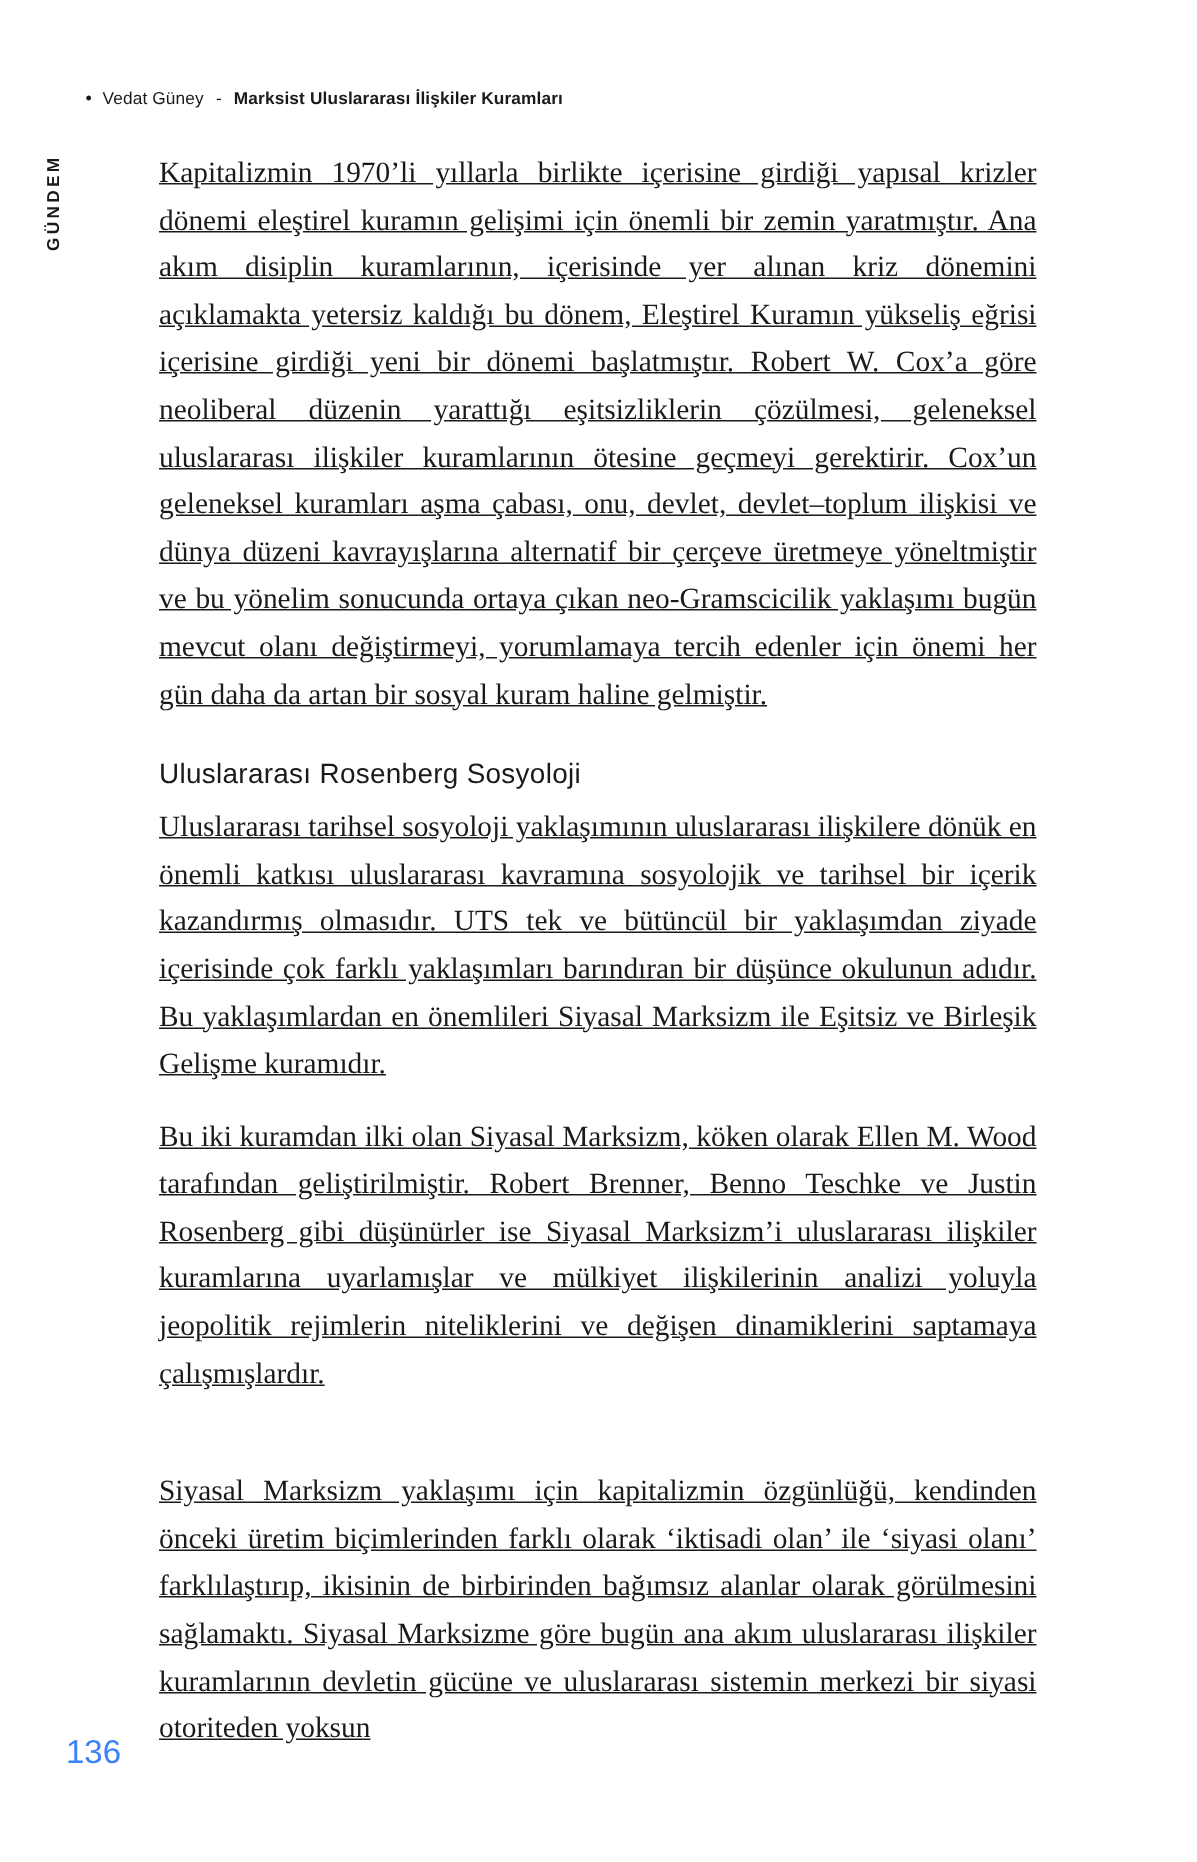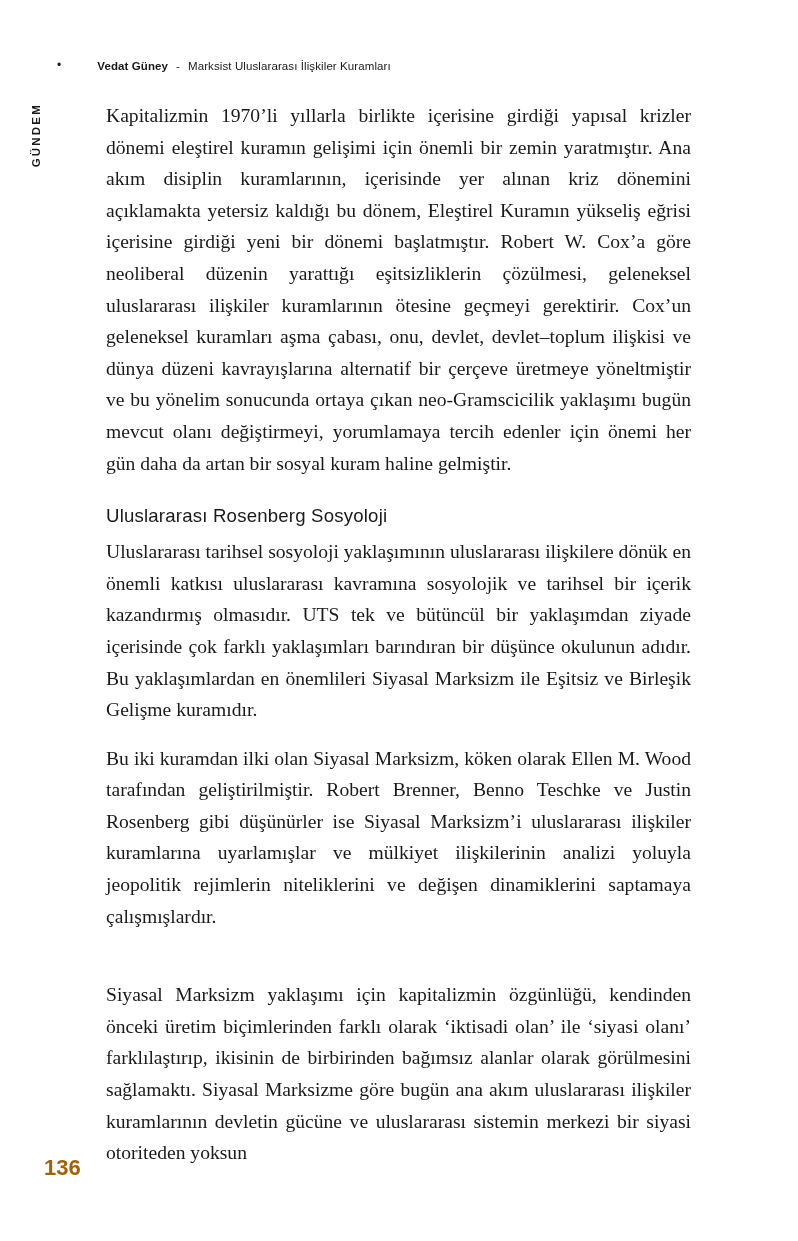"Vedat Güney" .runhead .author { font-weight: 700 -> 400; margin-left: 29px -> none }
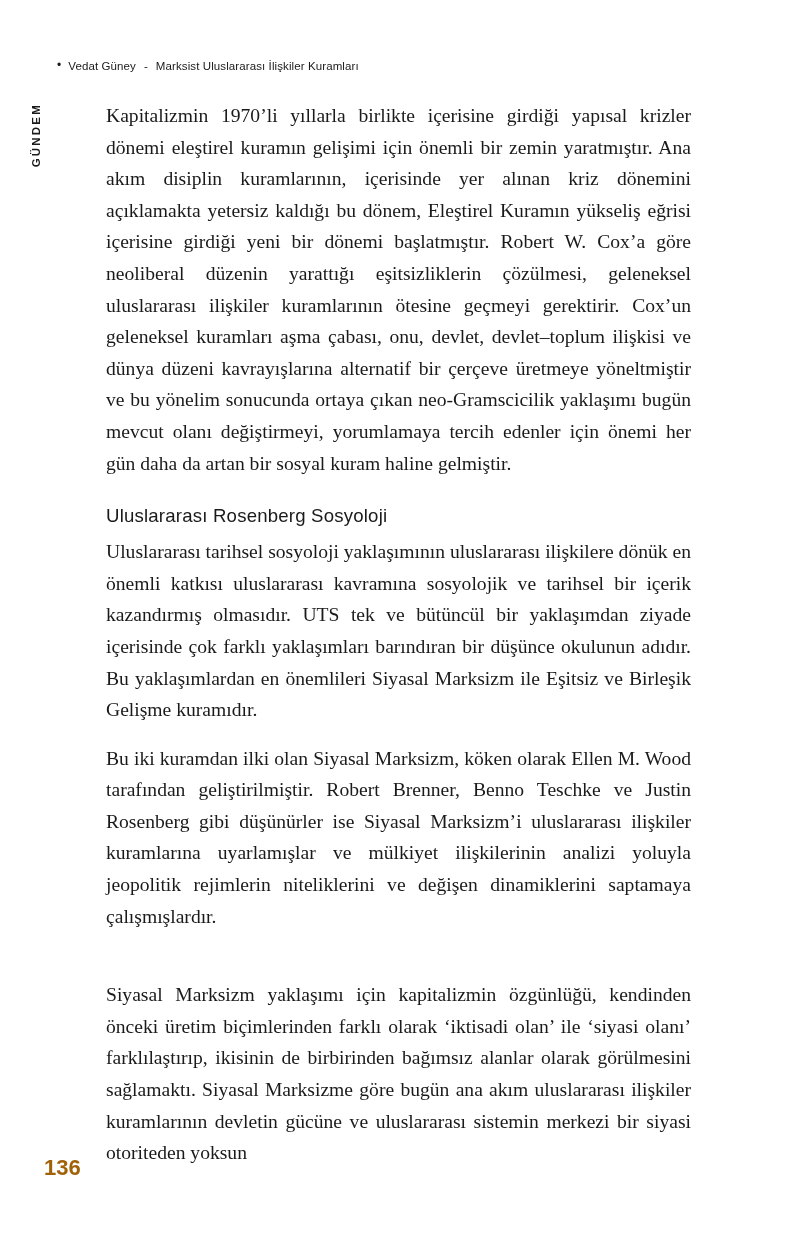"Marksist Uluslararası İlişkiler" .runhead .title { font-weight: 400 -> 700 }
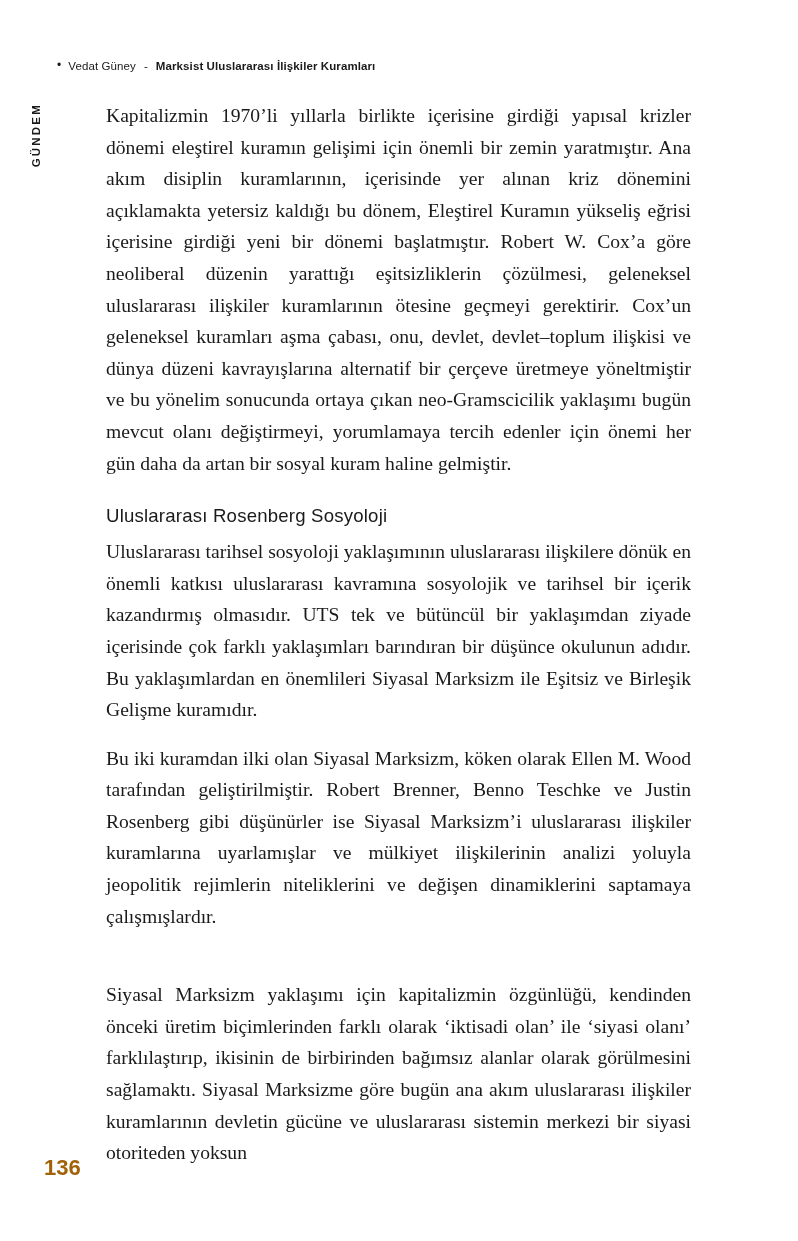"Kapitalizmin 1970’li yıllarla birlikte" p.body { text-decoration: none -> underline }
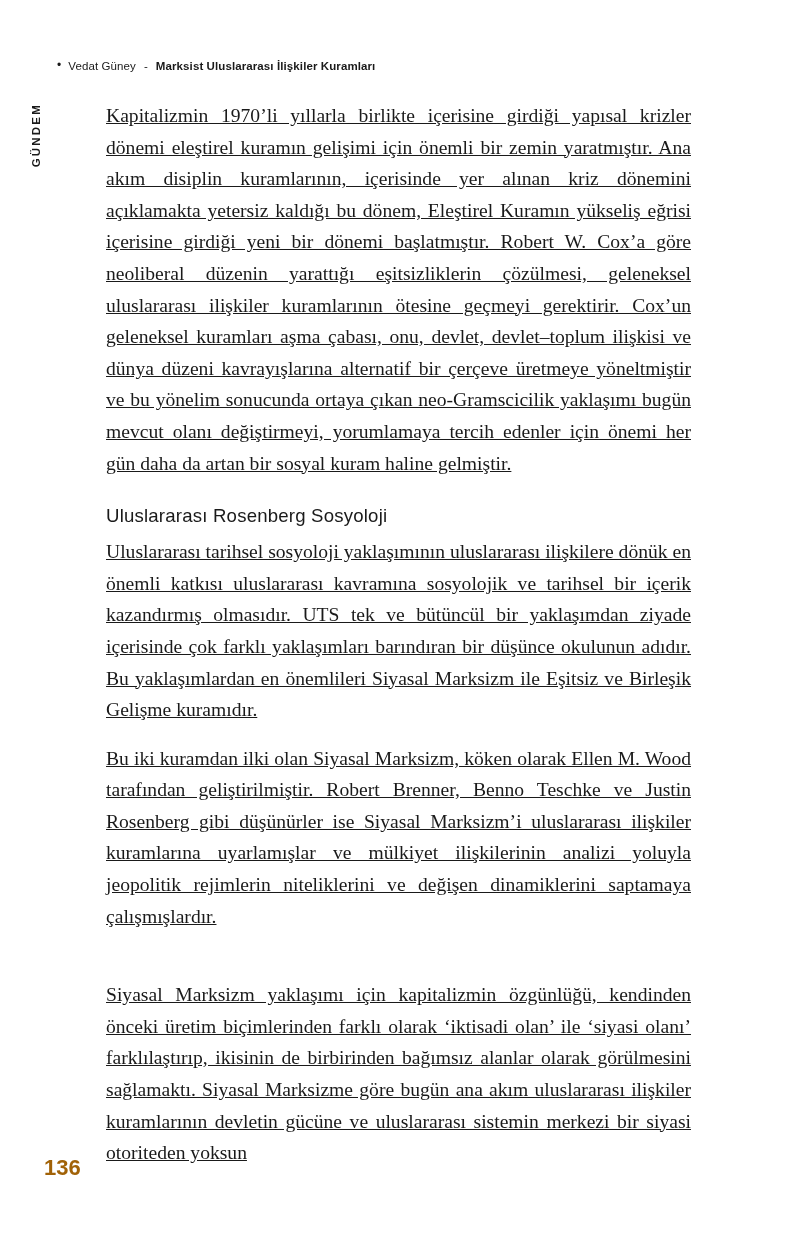"136" .folio { color: #a16207 -> #3b82f6; font-weight: 700 -> 400 }
